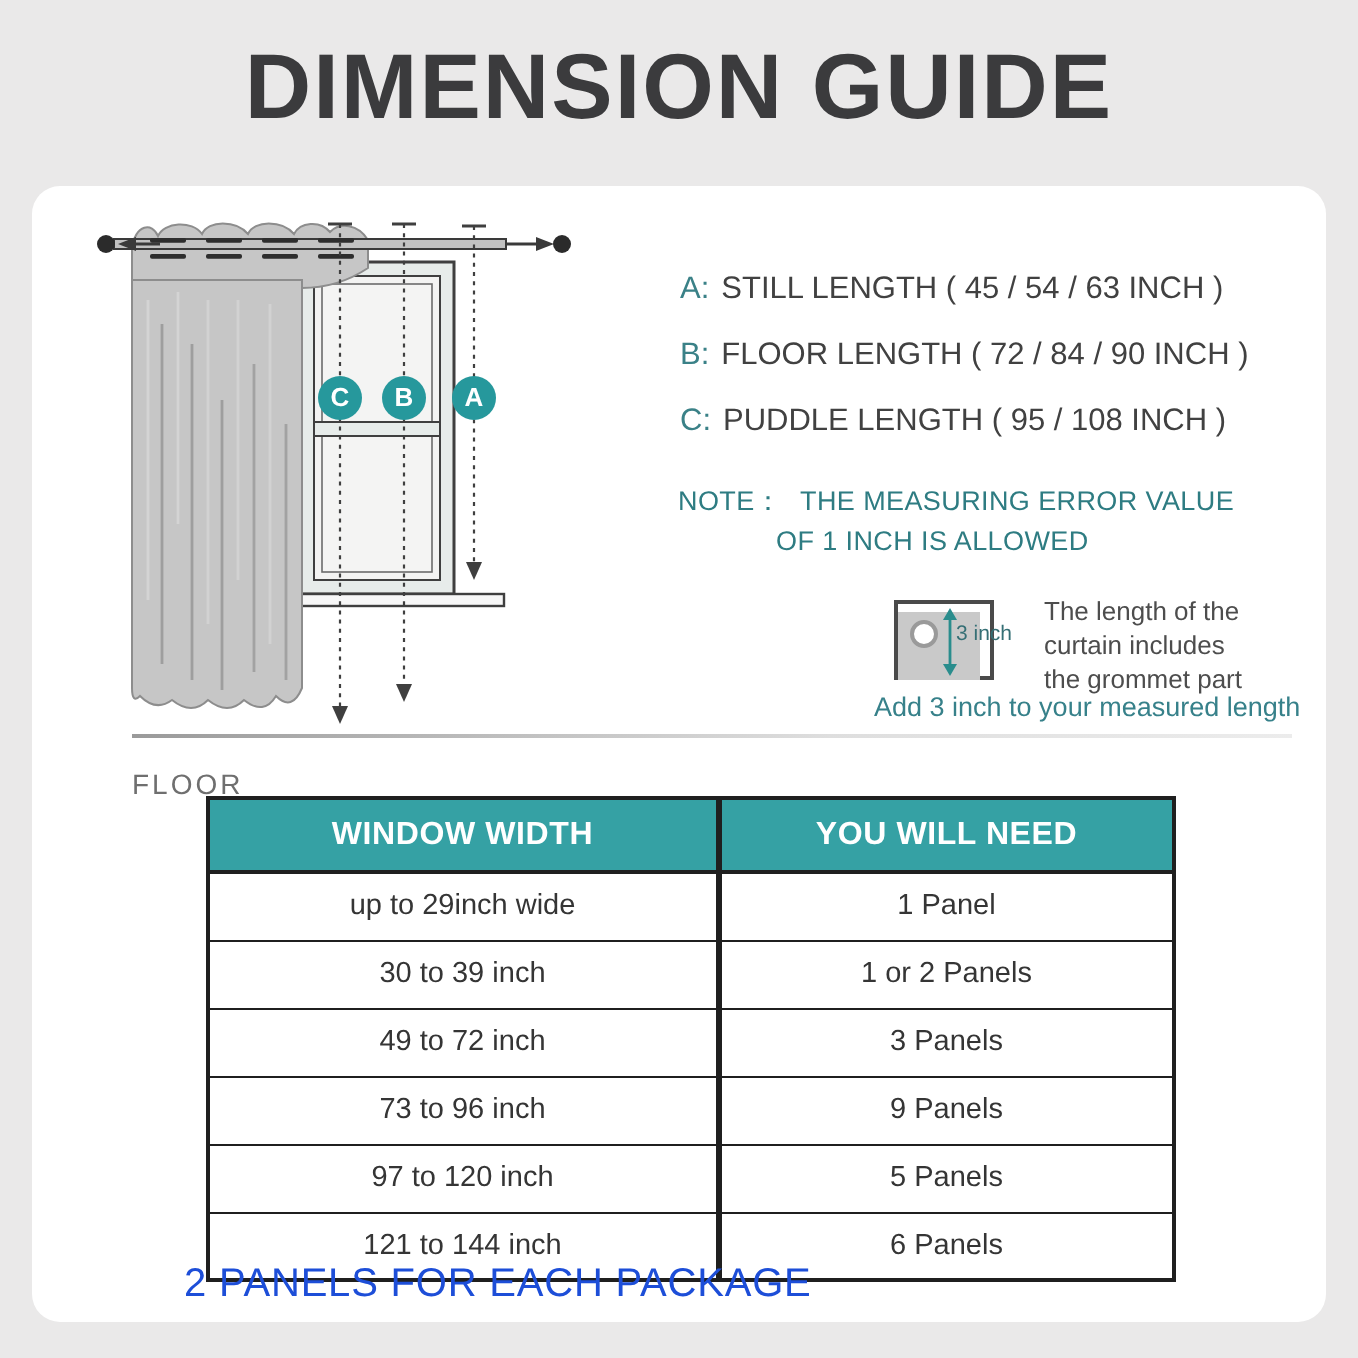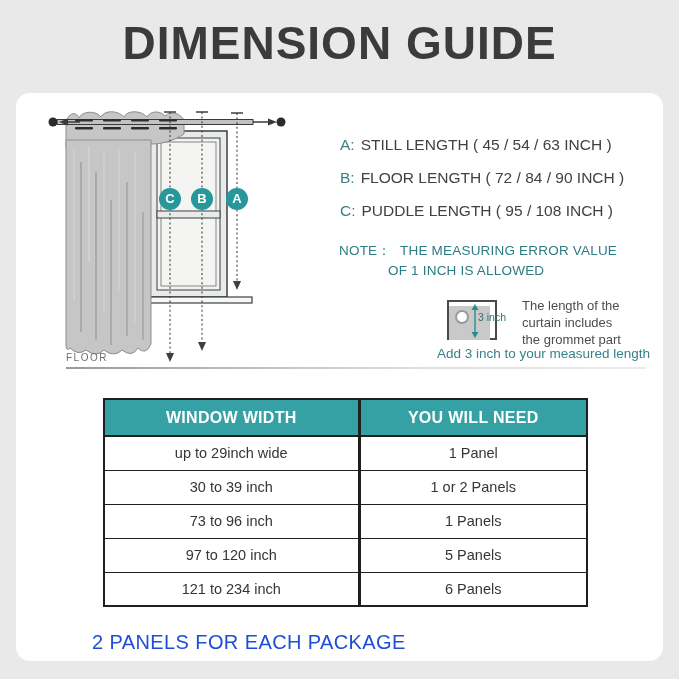"FLOOR" .floor-label { font-size: 10px -> 14px; top: 352px -> 384px }
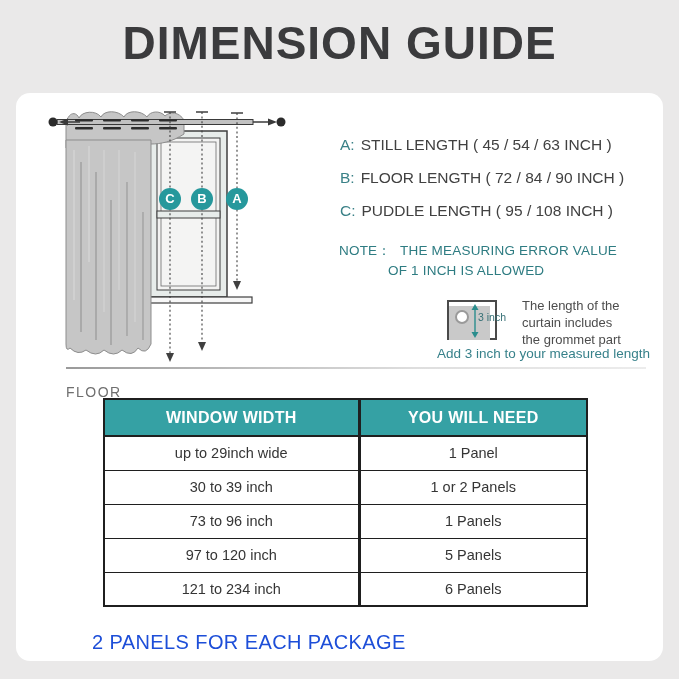"49 to 72 inch" tr { html: none -> <tr> <td>49 to 72 inch</td> <td>3 Panels</td> </tr> }
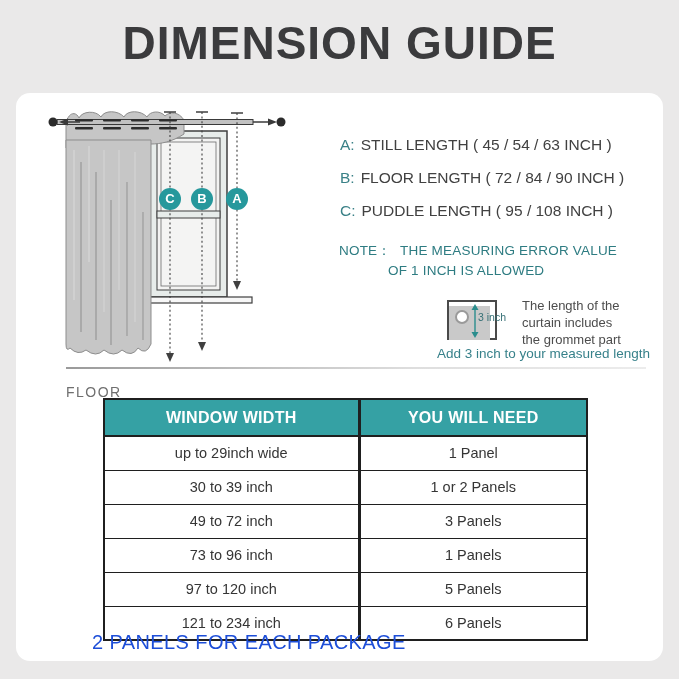"1 Panels" td { text: 1 -> 9 }
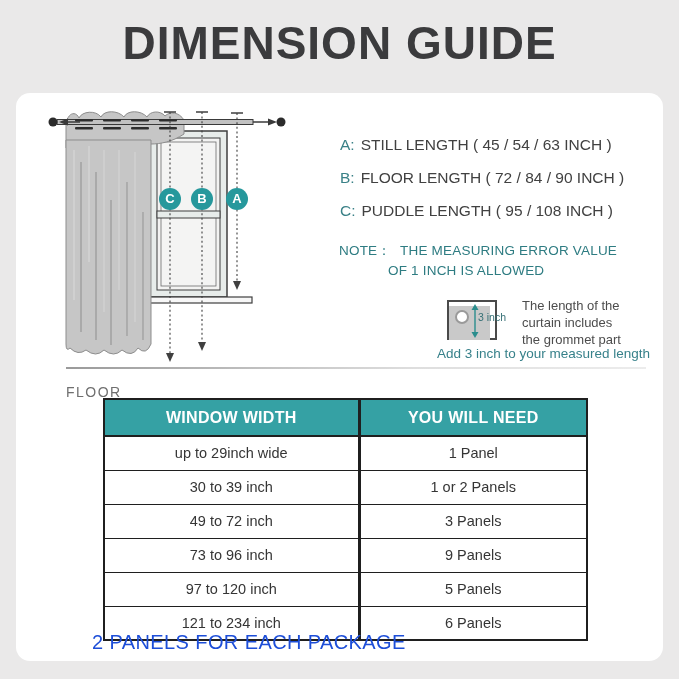"121 to 234 inch" td { text: 234 -> 144 }
